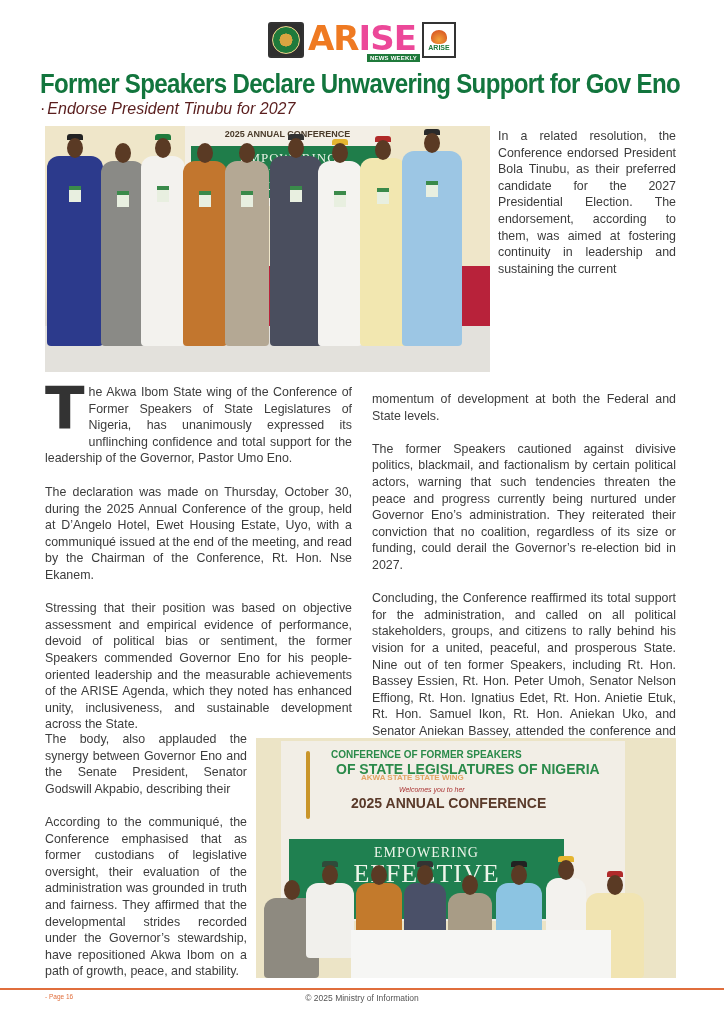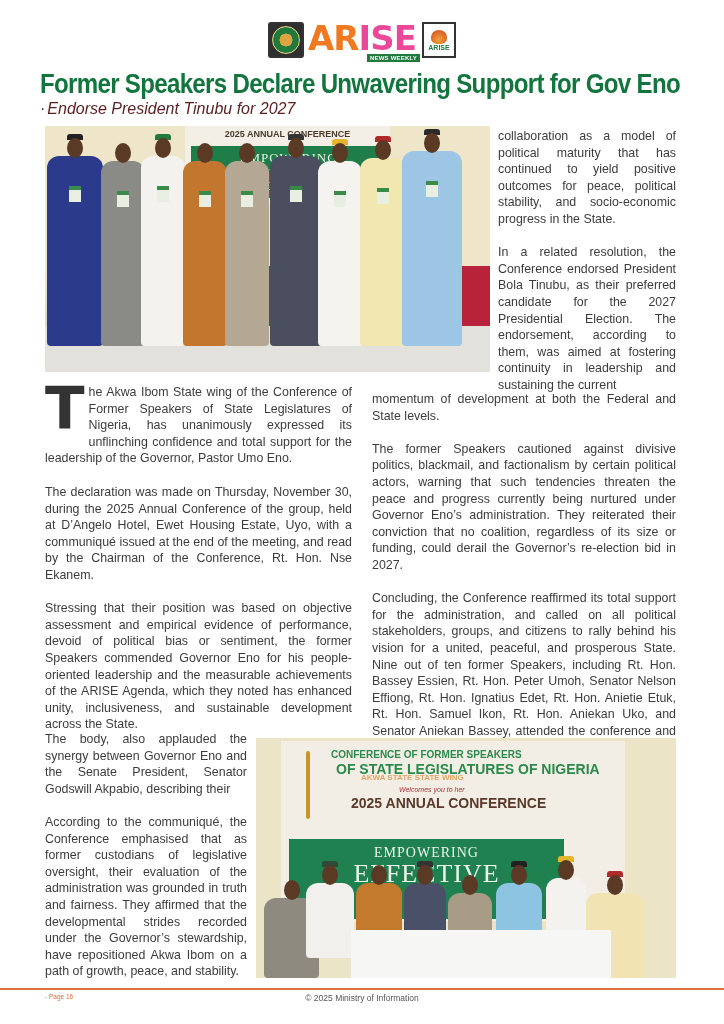"collaboration as a model of" p { html: <p>collaboration as a model of political maturity that has continued to yield positive outcomes for peace, political stability, and socio-economic progress in the State.</p> -> none }
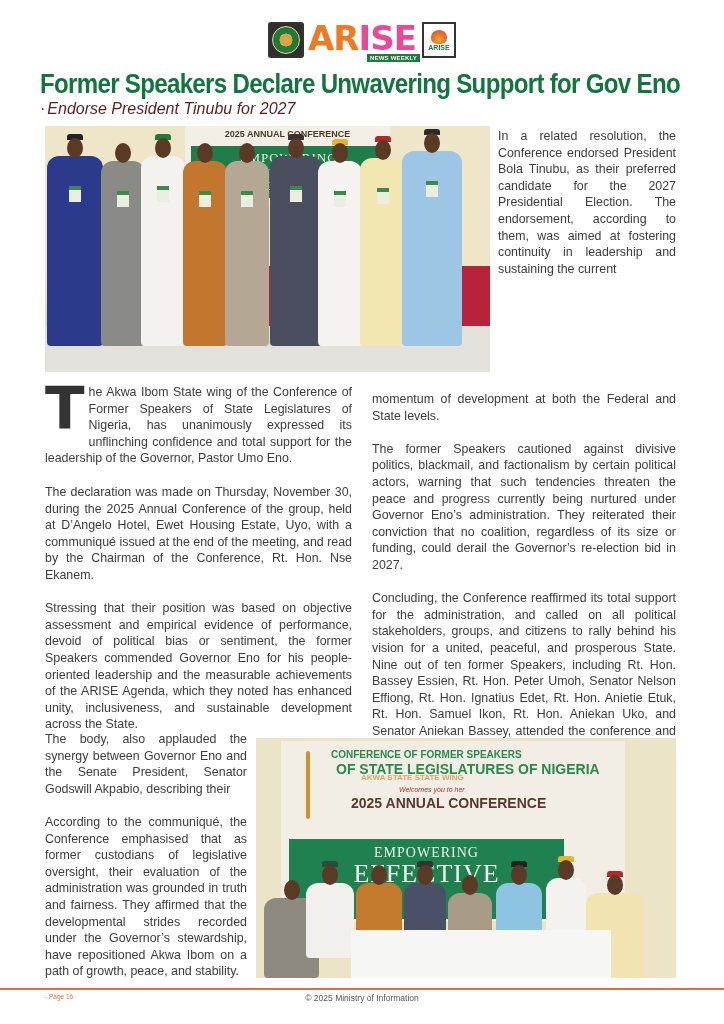"The declaration was made on" p { text: November -> October }
